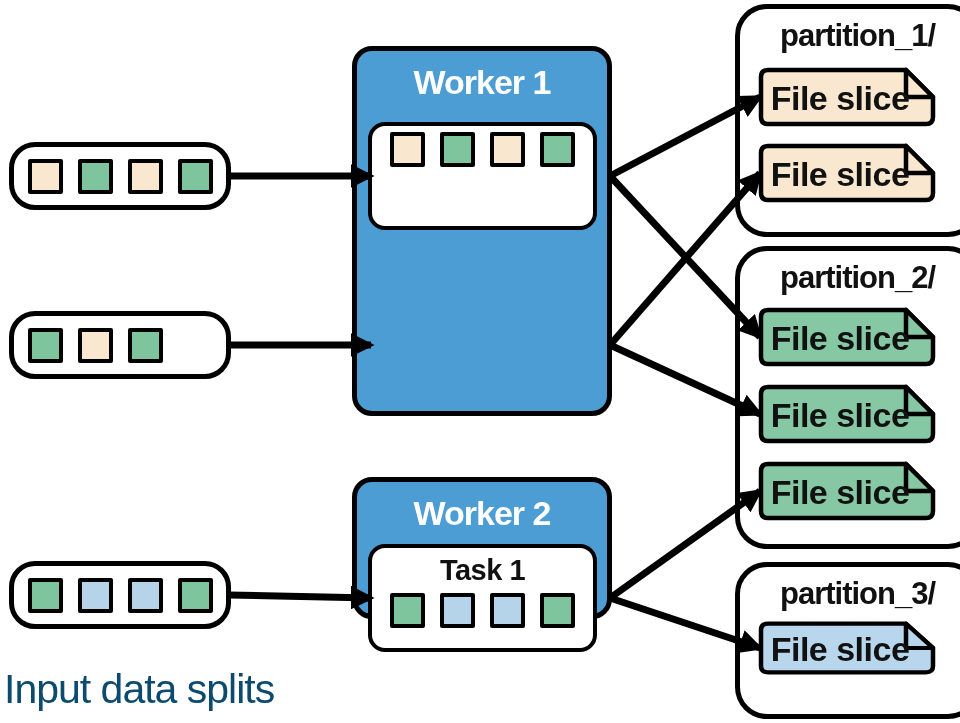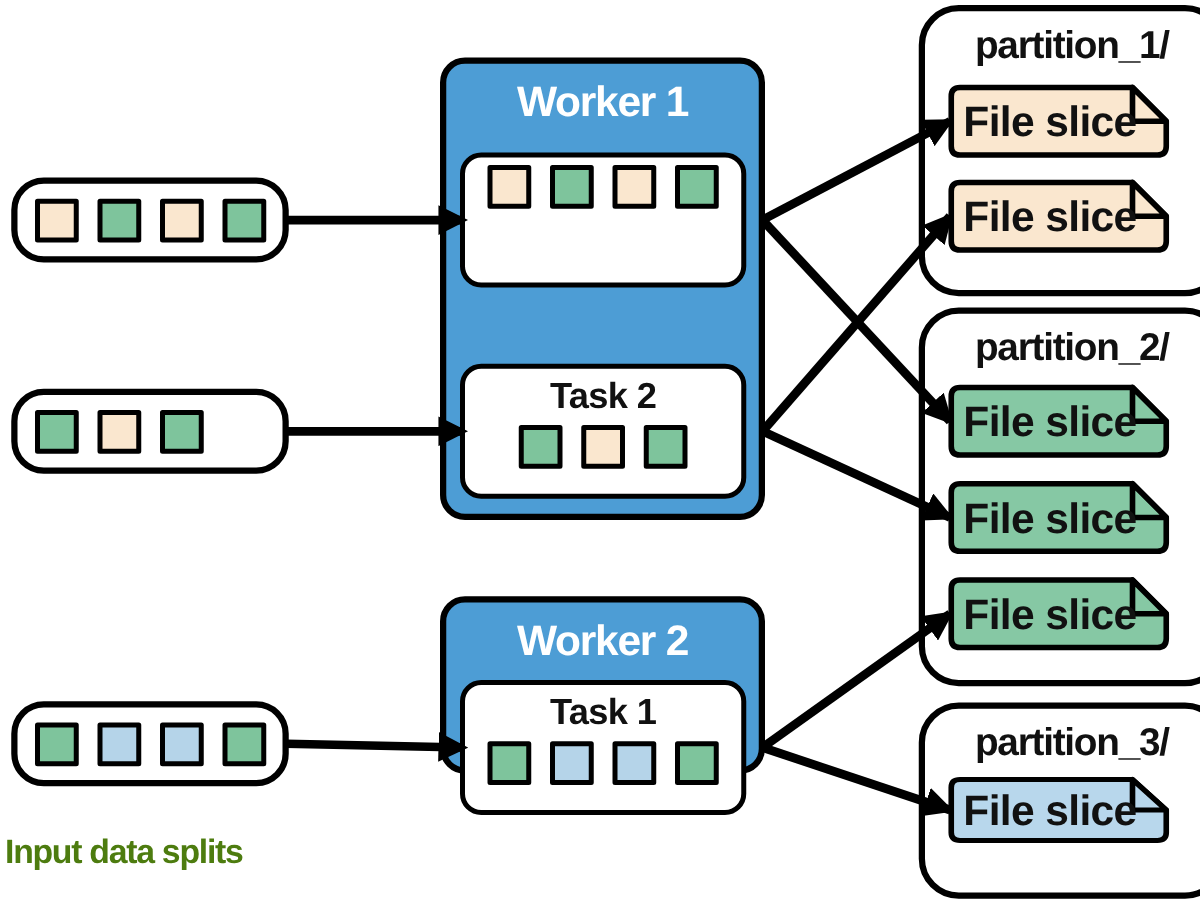"Task 2" div.task { html: <div> <div>Task 2</div> <div> <div></div> <div></div> <div></div> </div> </div> -> none }
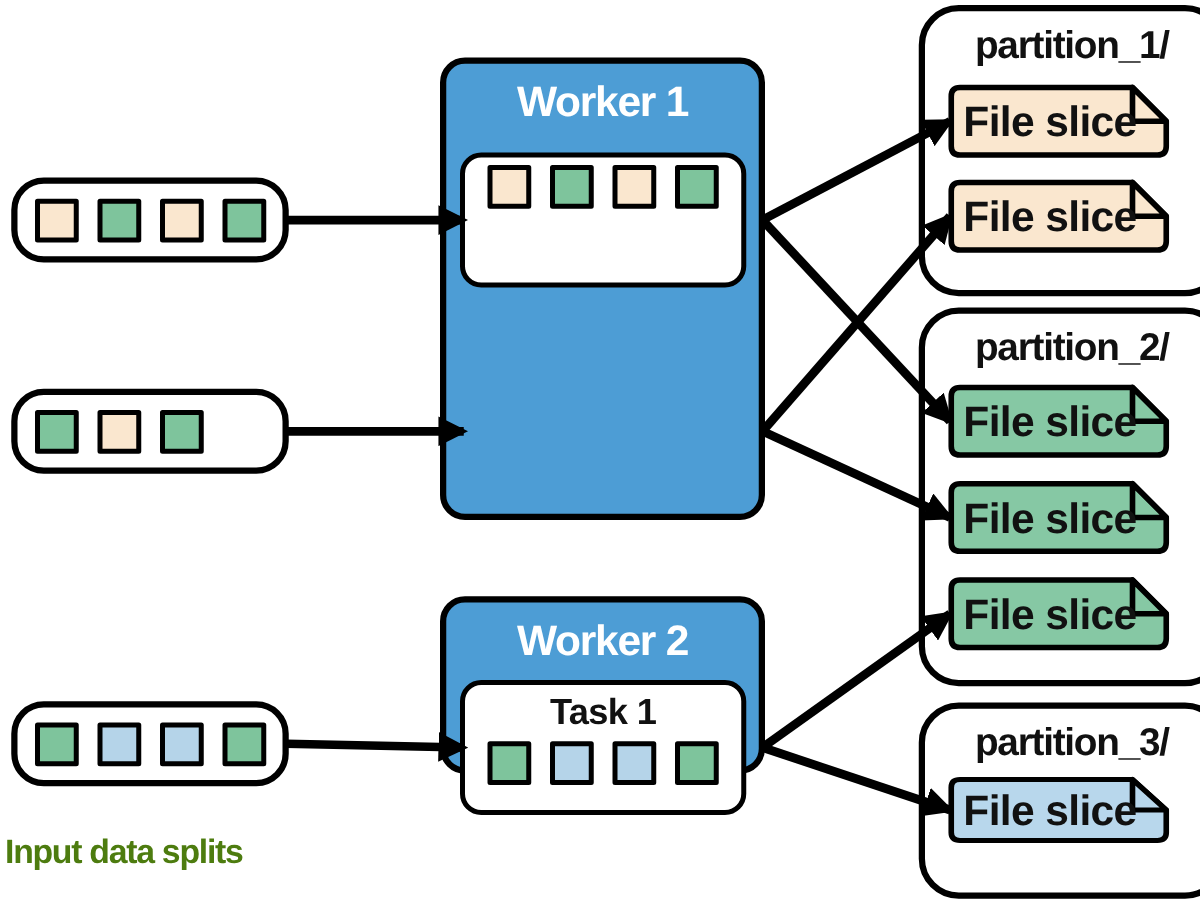"Input data splits" .input-label { color: #4d7c0f -> #0c4a6e; font-size: 27px -> 41px; font-weight: bold -> normal }
